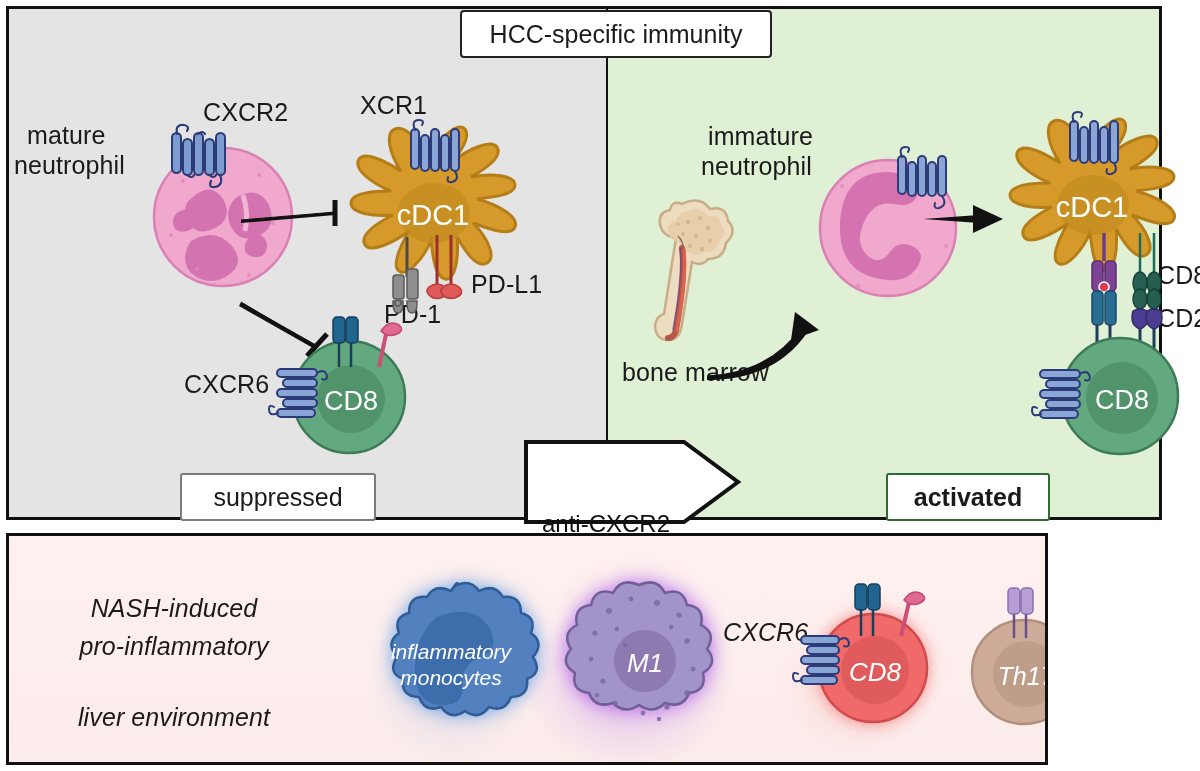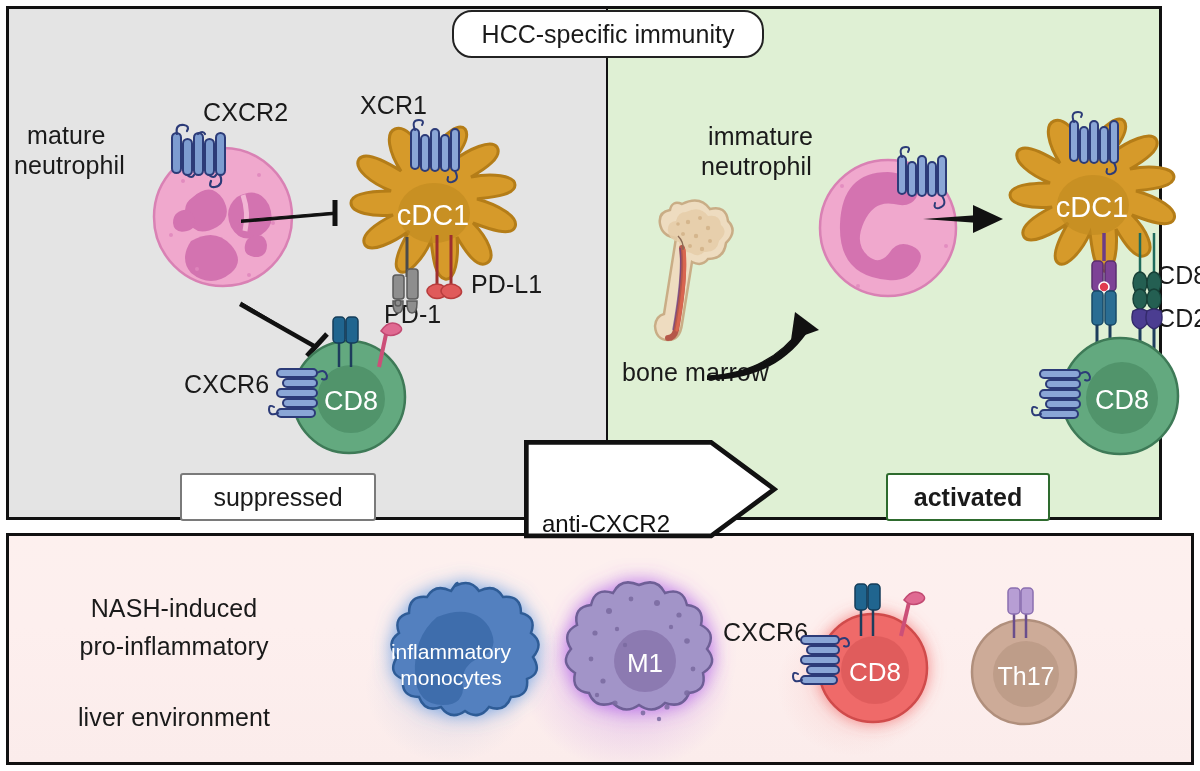"HCC-specific immunity" #chip-title { border-radius: 20px -> 4px; margin-left: none -> 8px }
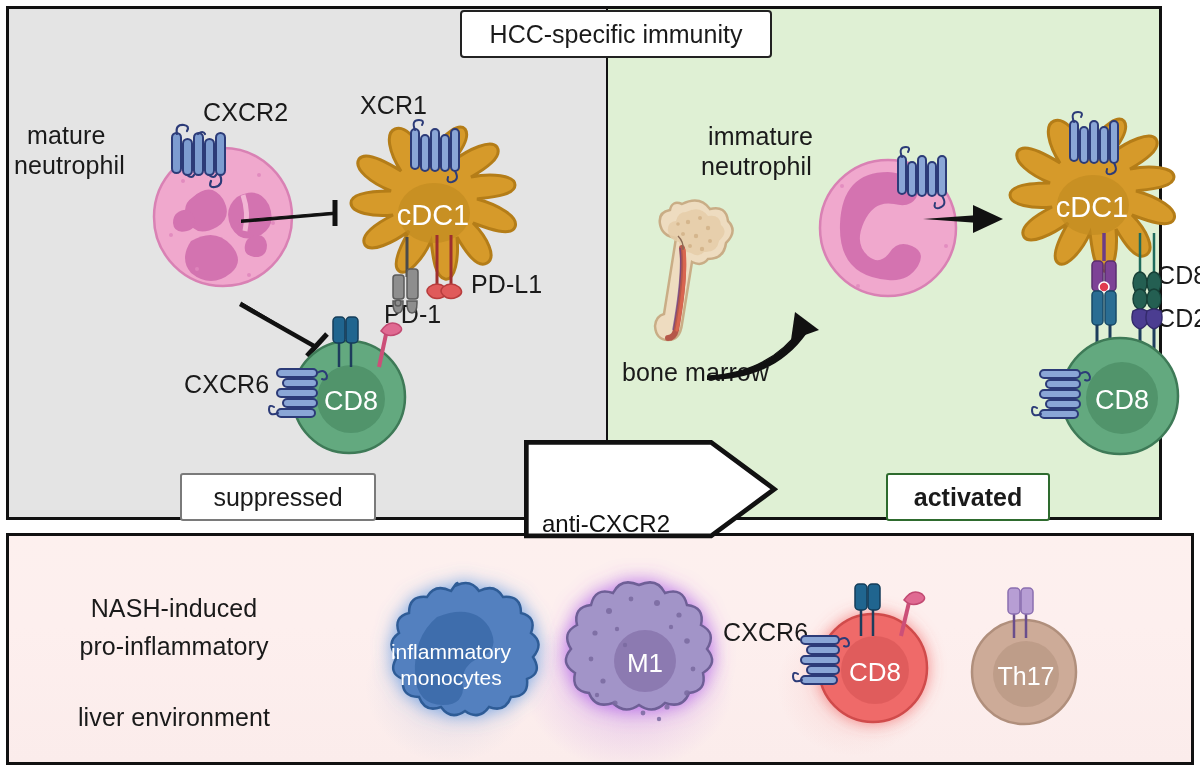"anti-CXCR2" #banner { padding-left: 37px -> none }
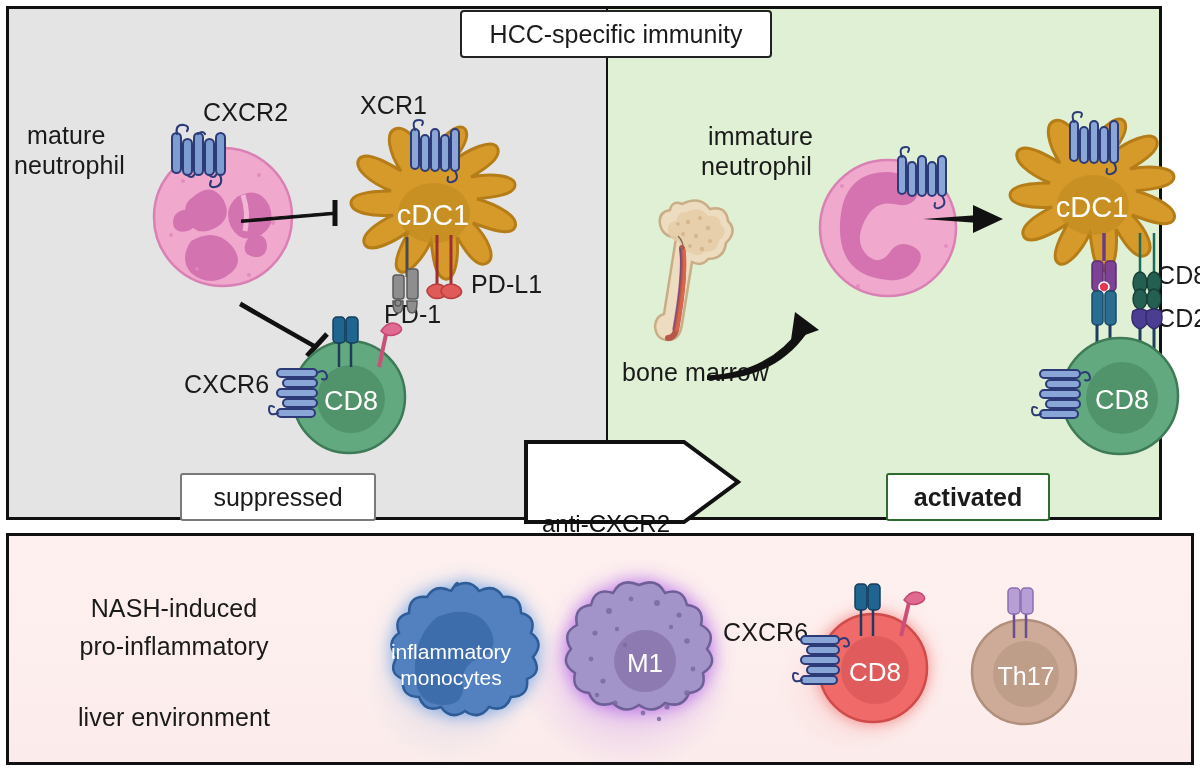"NASH-induced" #panel-bottom { font-style: none -> italic; width: 1188px -> 1042px }
